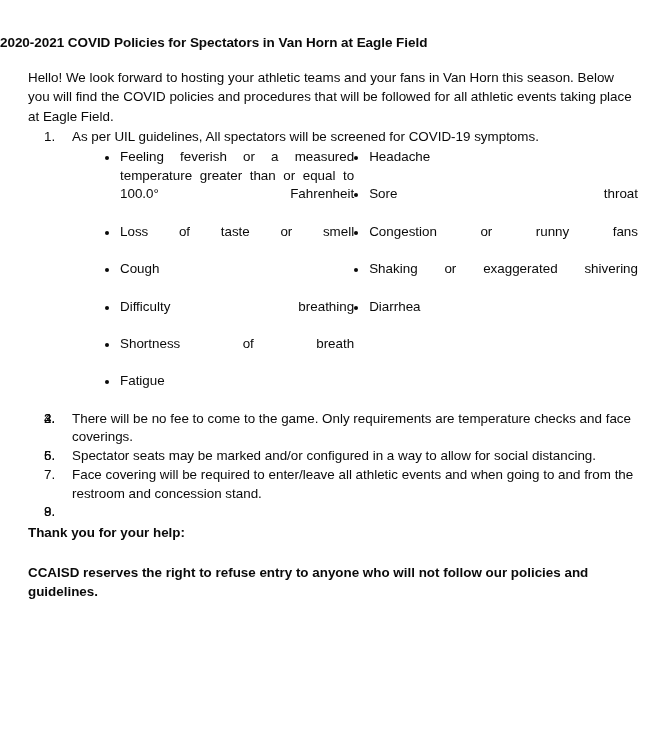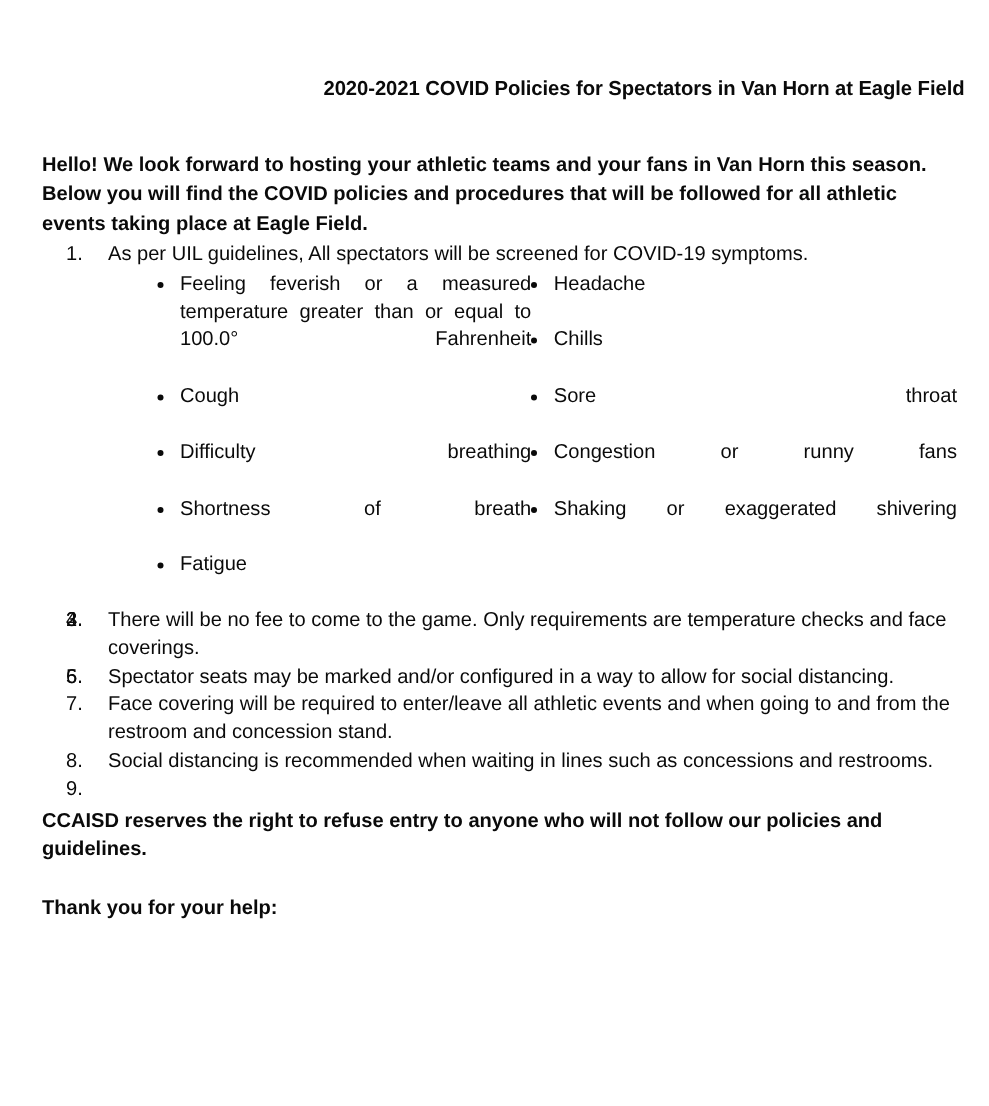"2020-2021 COVID Policies for Spectators" .doc-title { margin: 16px -> 0; text-align: right -> left }
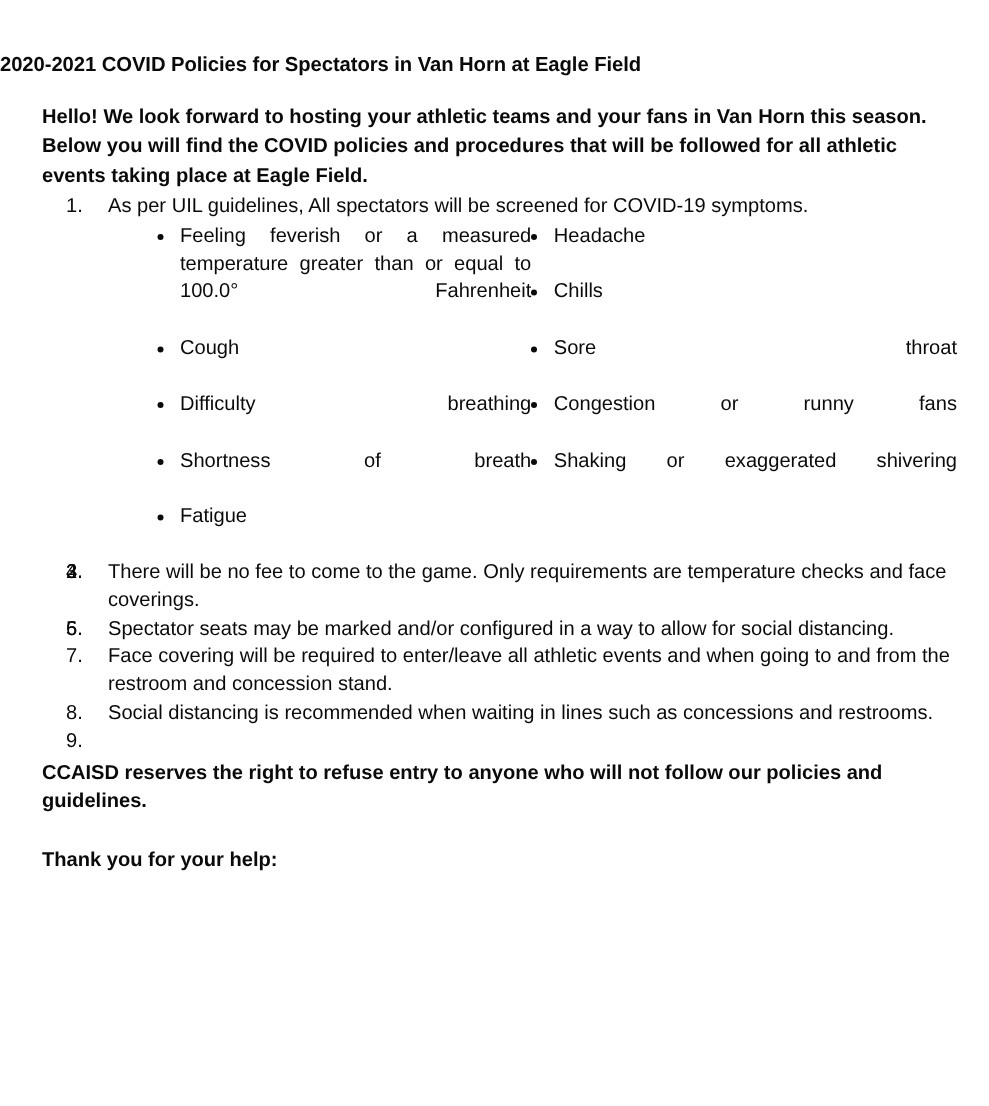"Hello! We look forward to" .intro { font-weight: bold -> none }
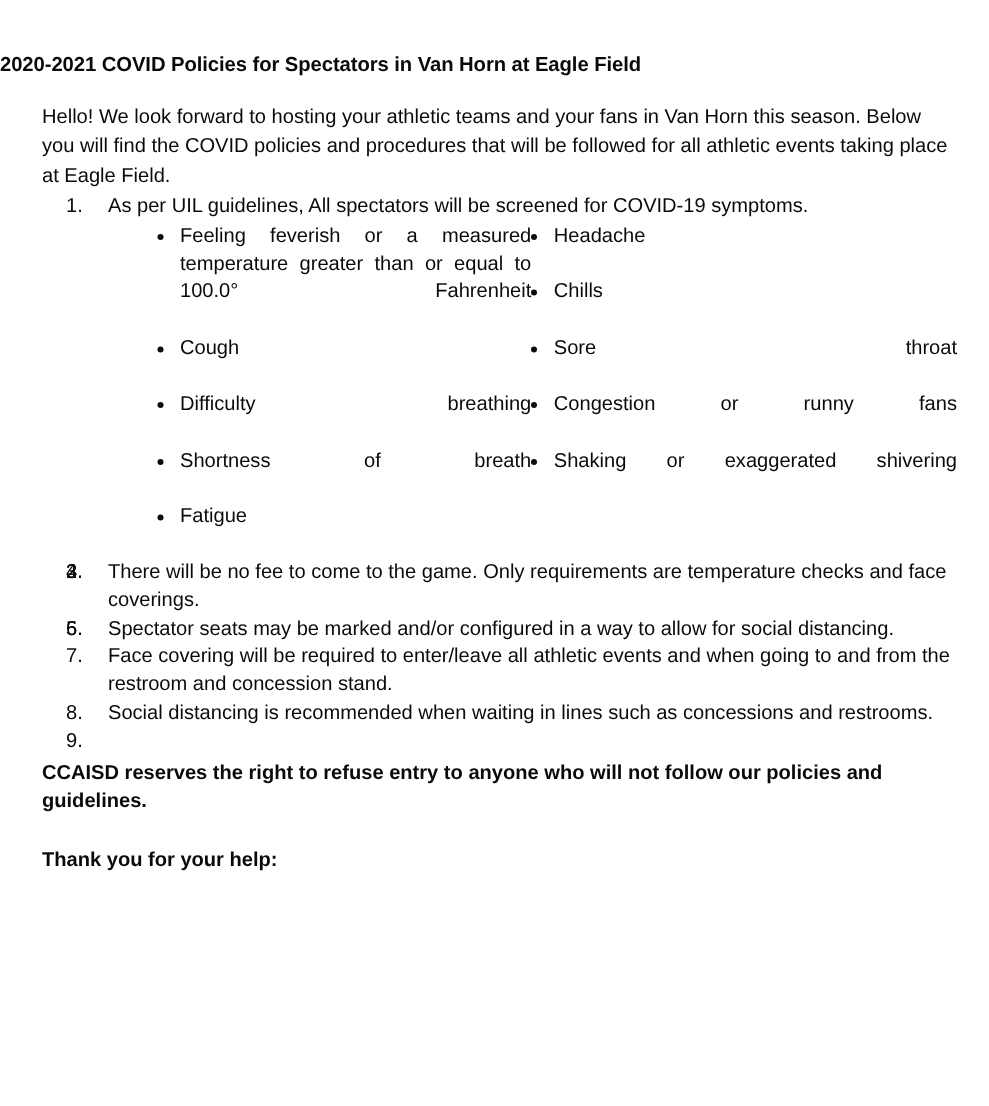"Chills" li { html: <li> <span></span> <span>Chills</span> </li> -> none }
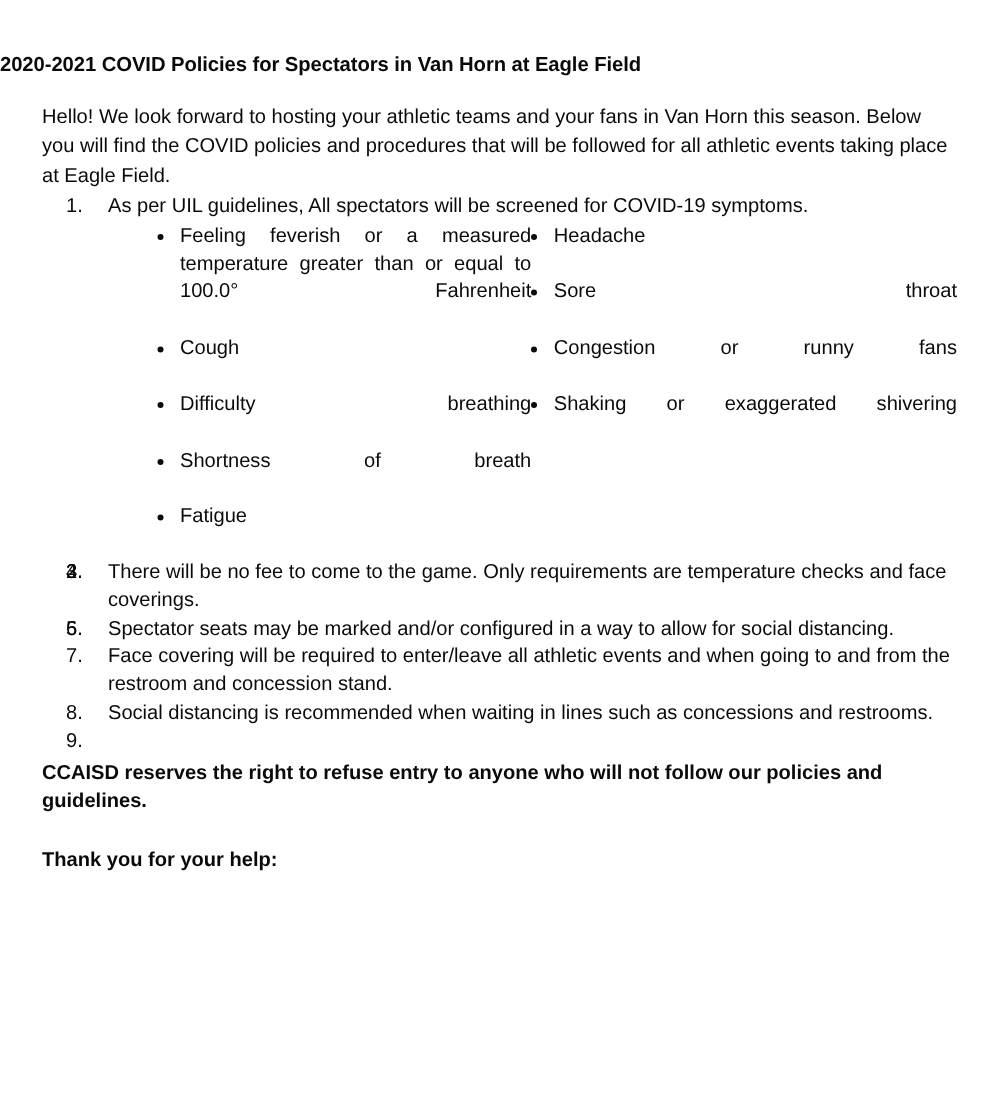"Loss of taste or smell" li { html: none -> <li> <span></span> <span>Loss of taste or smell</span> </li> }
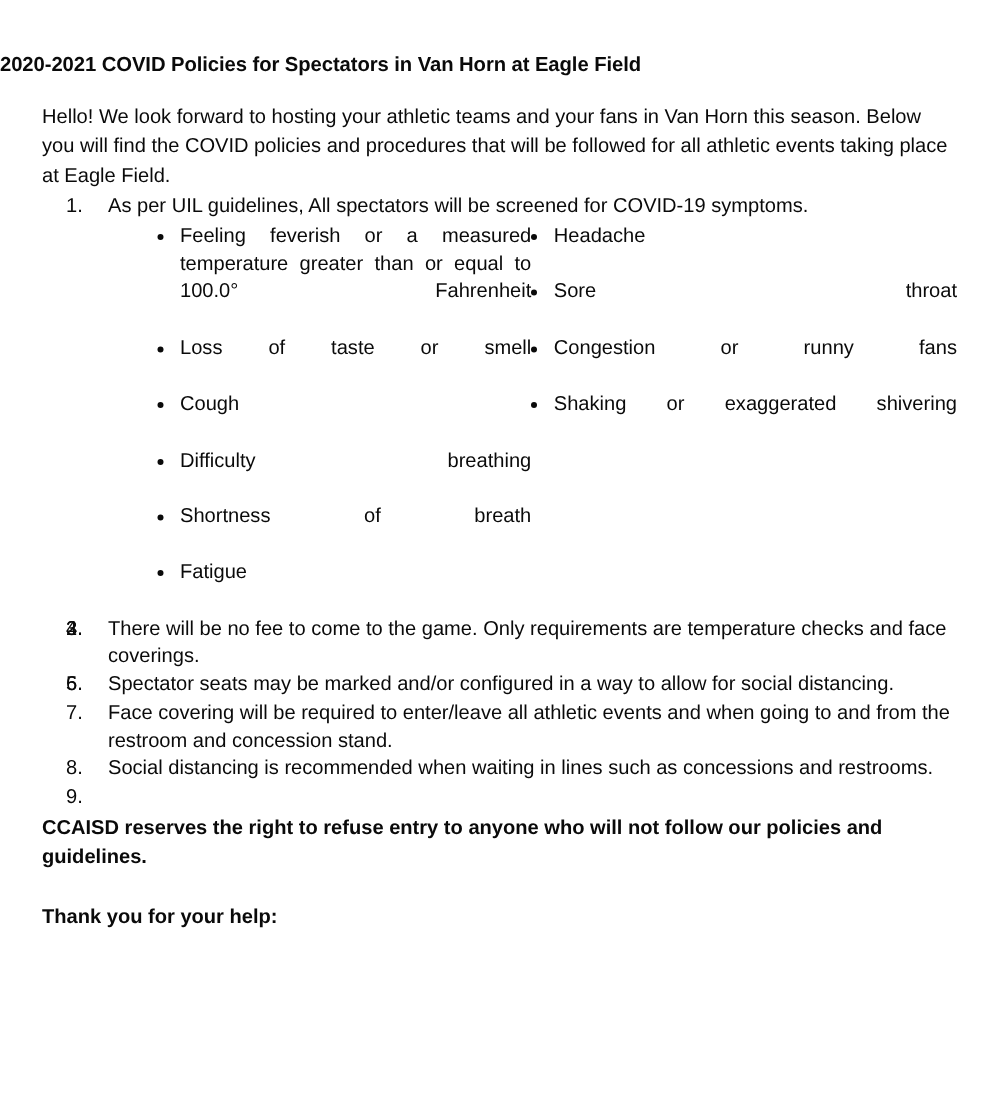"Diarrhea" li { html: none -> <li> <span></span> <span>Diarrhea</span> </li> }
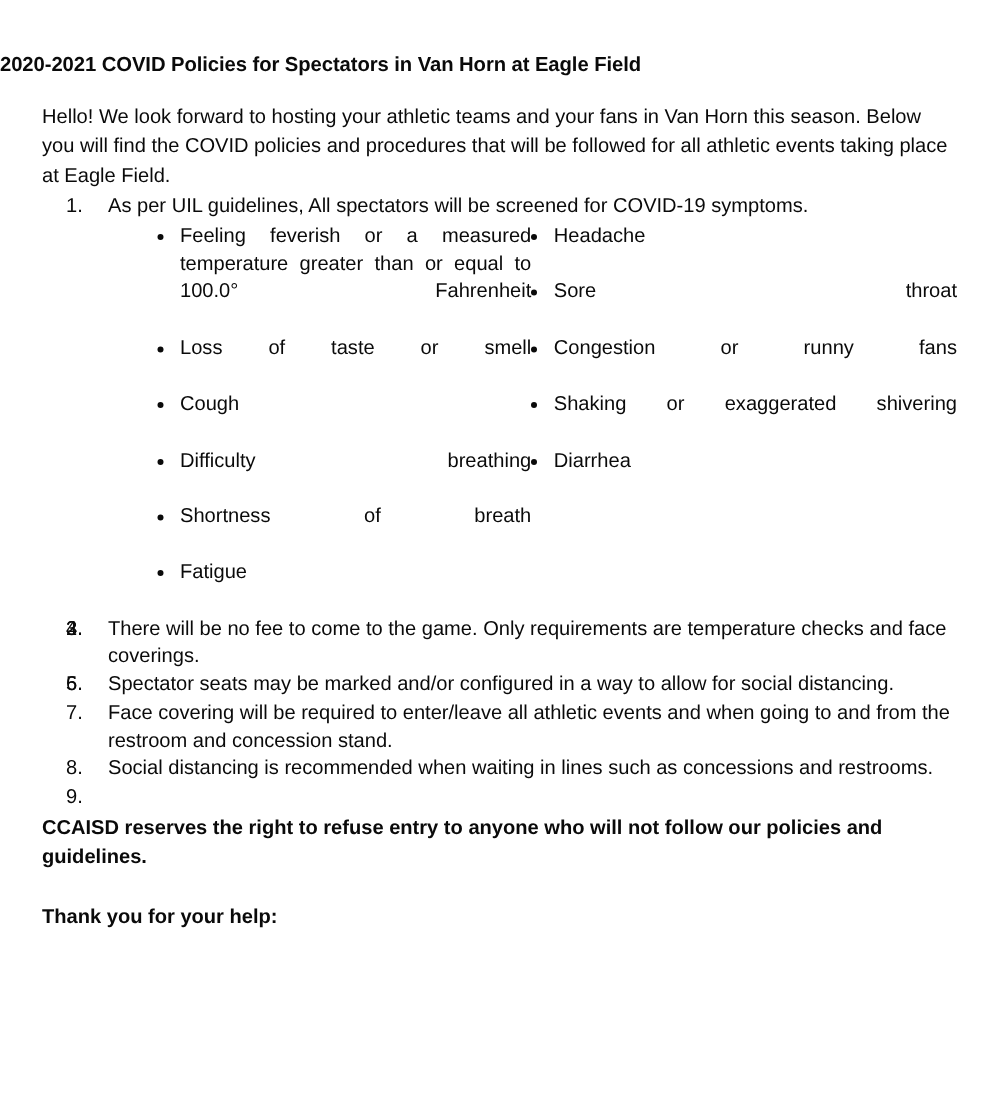"Social distancing is recommended when" span.li-text { html: <span>Social distancing is recommended when waiting in lines such as concessions and restrooms.</span> -> none }
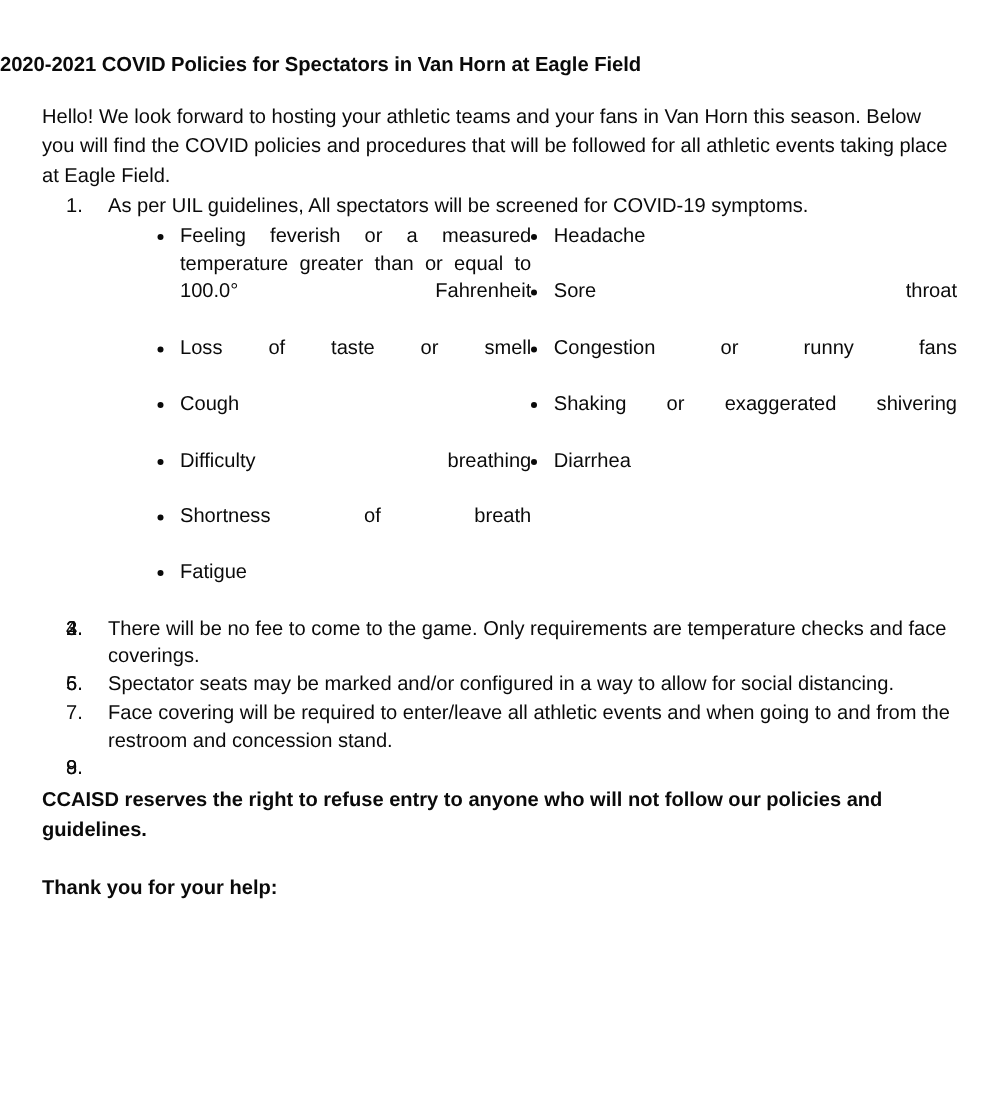"CCAISD reserves the right to" p.closing { order: before "Thank you for your help:" -> after "Thank you for your help:" }
